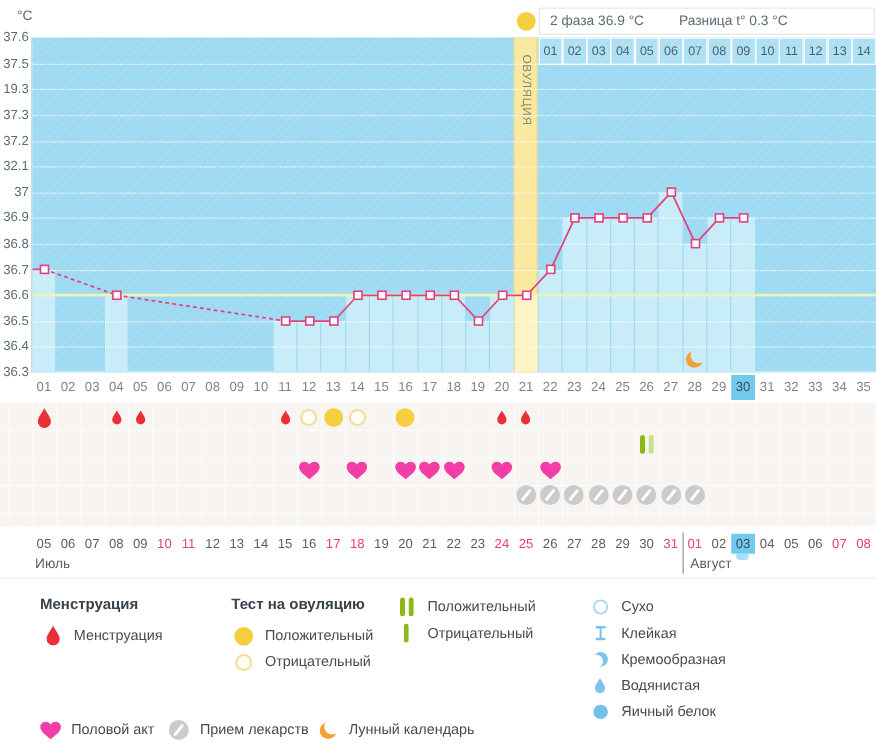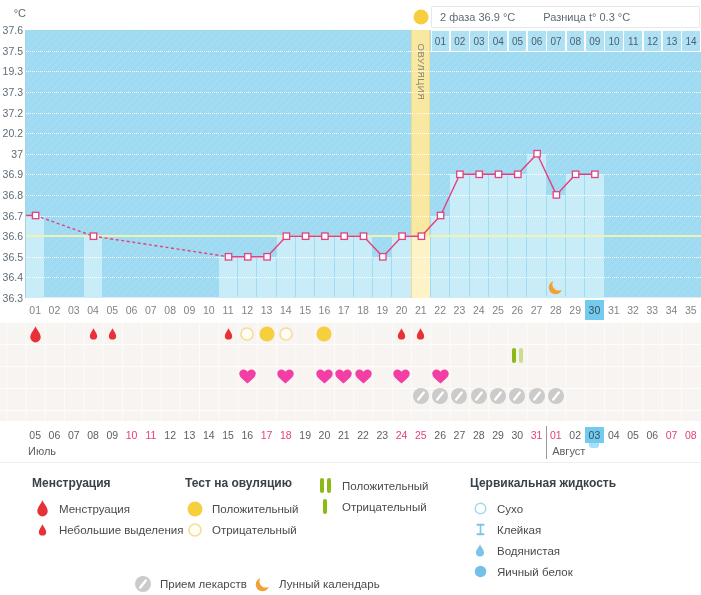"20.2" div.ytick { text: 20.2 -> 32.1 }
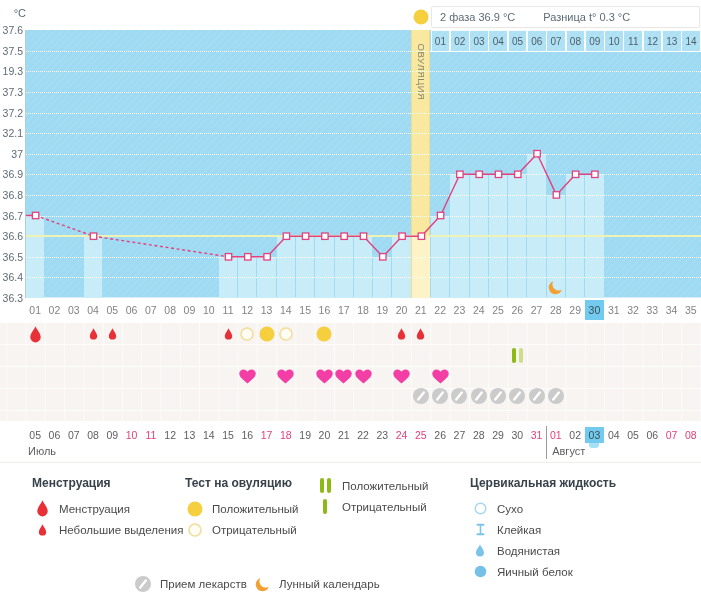"Цервикальная жидкость" div.ltitle { html: <div>Цервикальная жидкость</div> -> none }
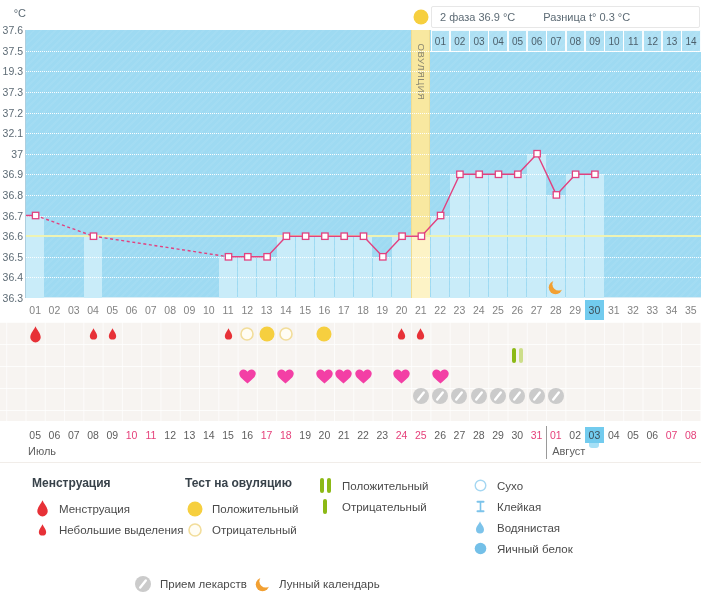"Небольшие выделения" div.litem { html: <div> <span> <svg> <path></path> </svg> </span> <span>Небольшие выделения</span> </div> -> none }
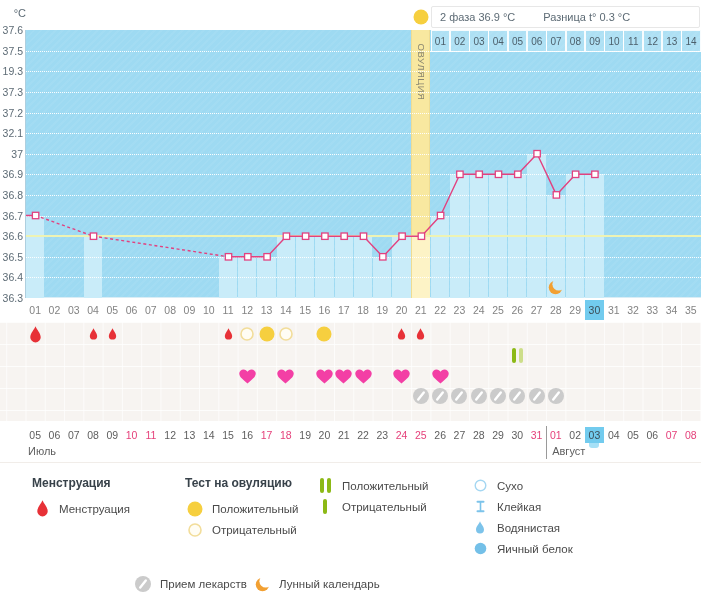"Кремообразная" div.litem { html: none -> <div> <span> <svg> <defs> <mask> <rect></rect> <circle></circle> </mask> </defs> <circle></circle> </svg> </span> <span>Кремообразная</span> </div> }
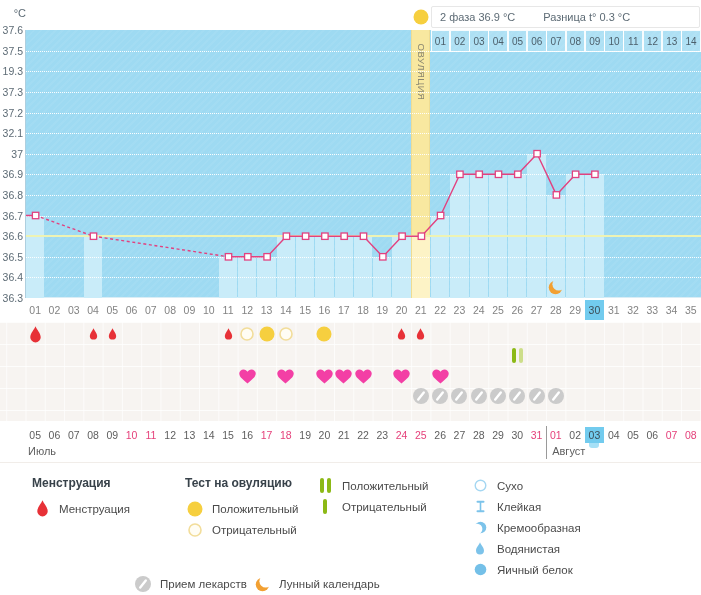"Половой акт" div.lbottom { html: none -> <div> <span> <svg> <path></path> </svg> </span> <span>Половой акт</span> </div> }
